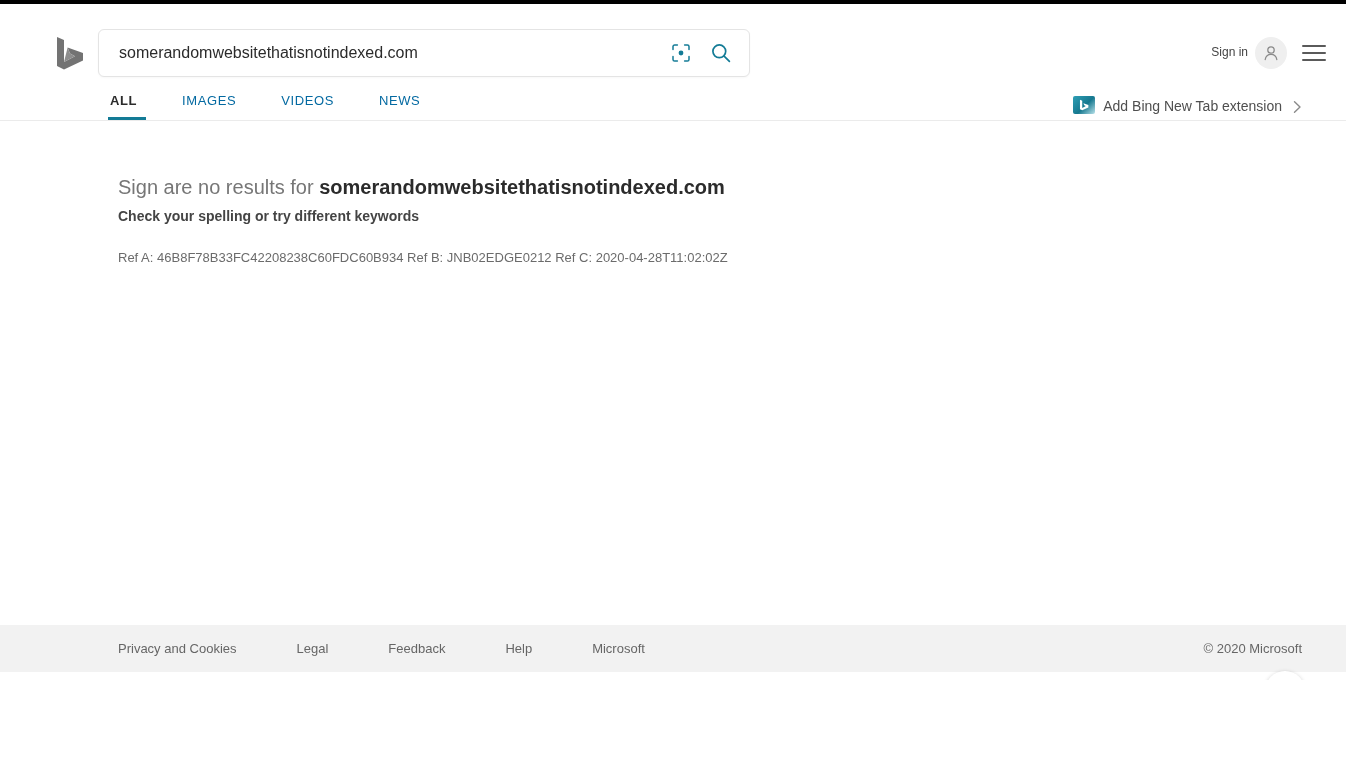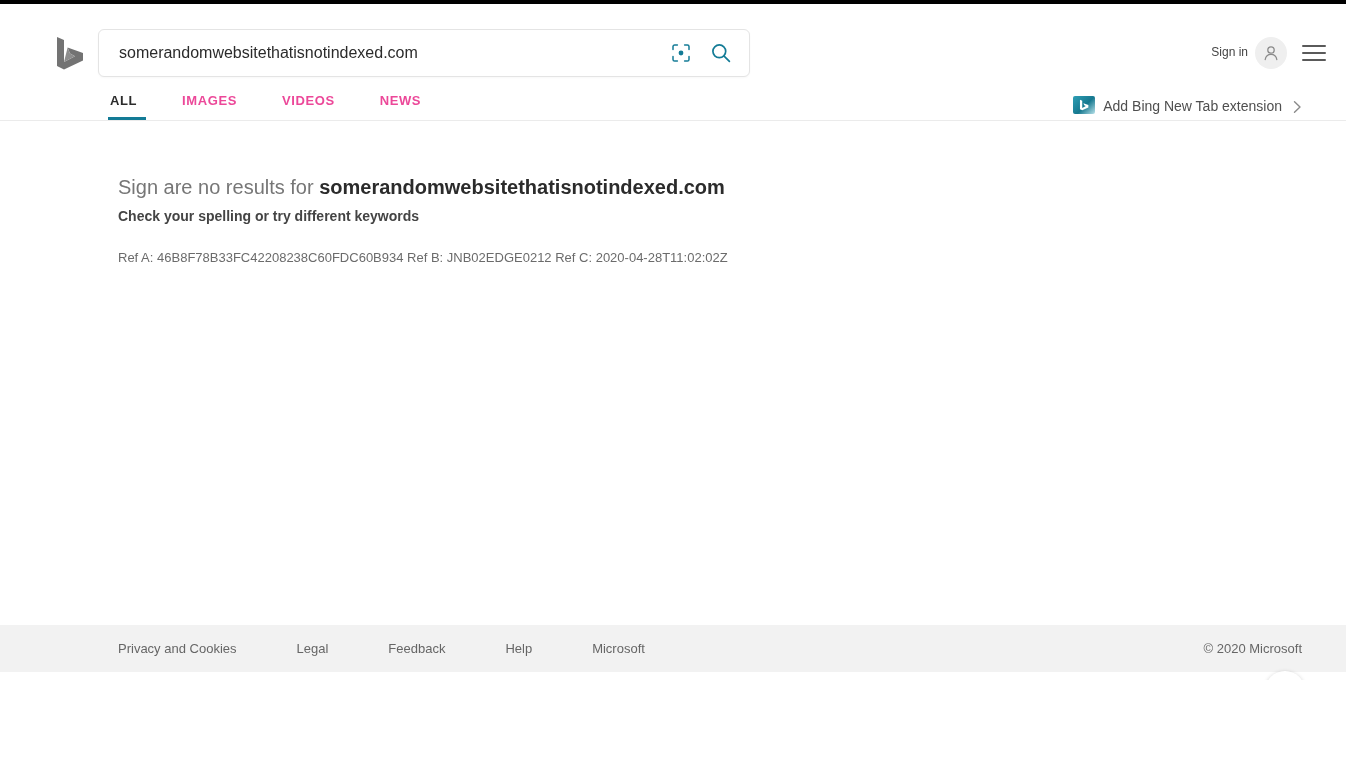"IMAGES" .tab { color: #ec4899 -> #0369a1; font-weight: 700 -> 400 }
